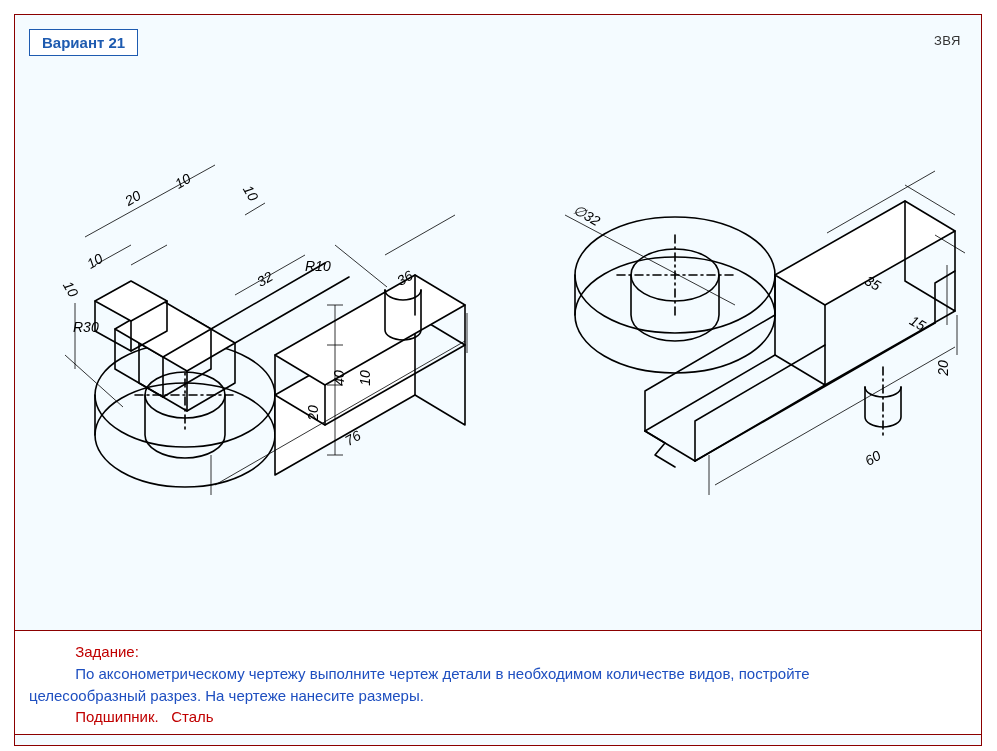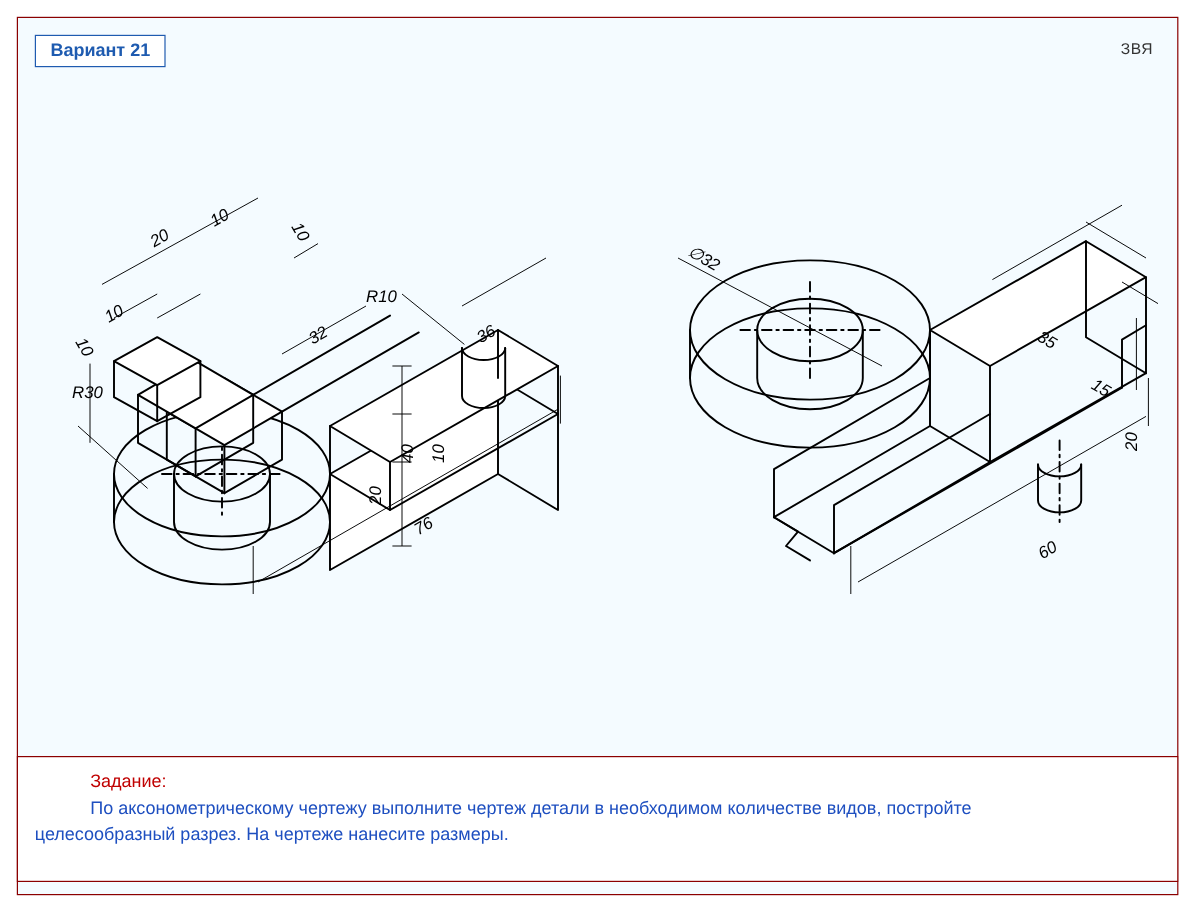"R10" div.dim-label { top: 224px -> 243px }
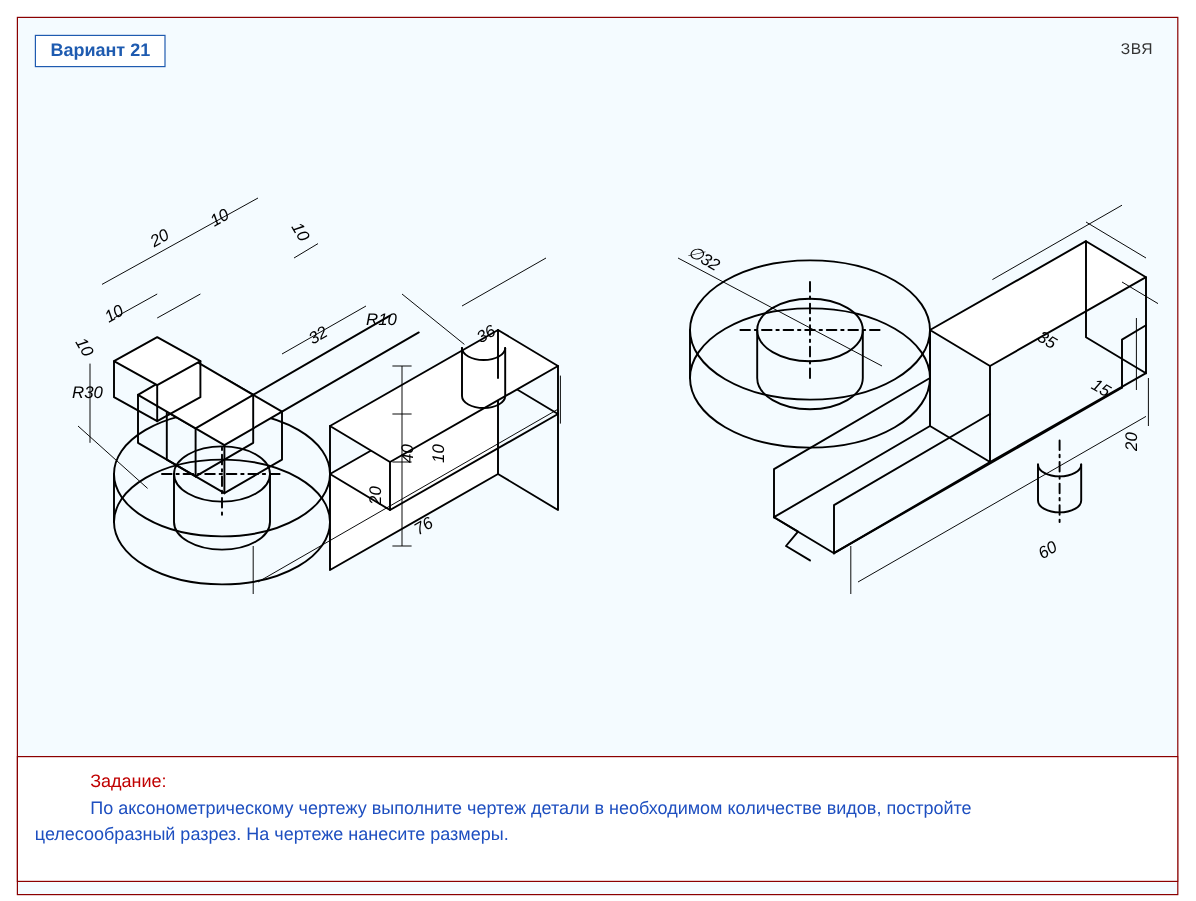"R30" div.dim-label { left: 45px -> 58px }
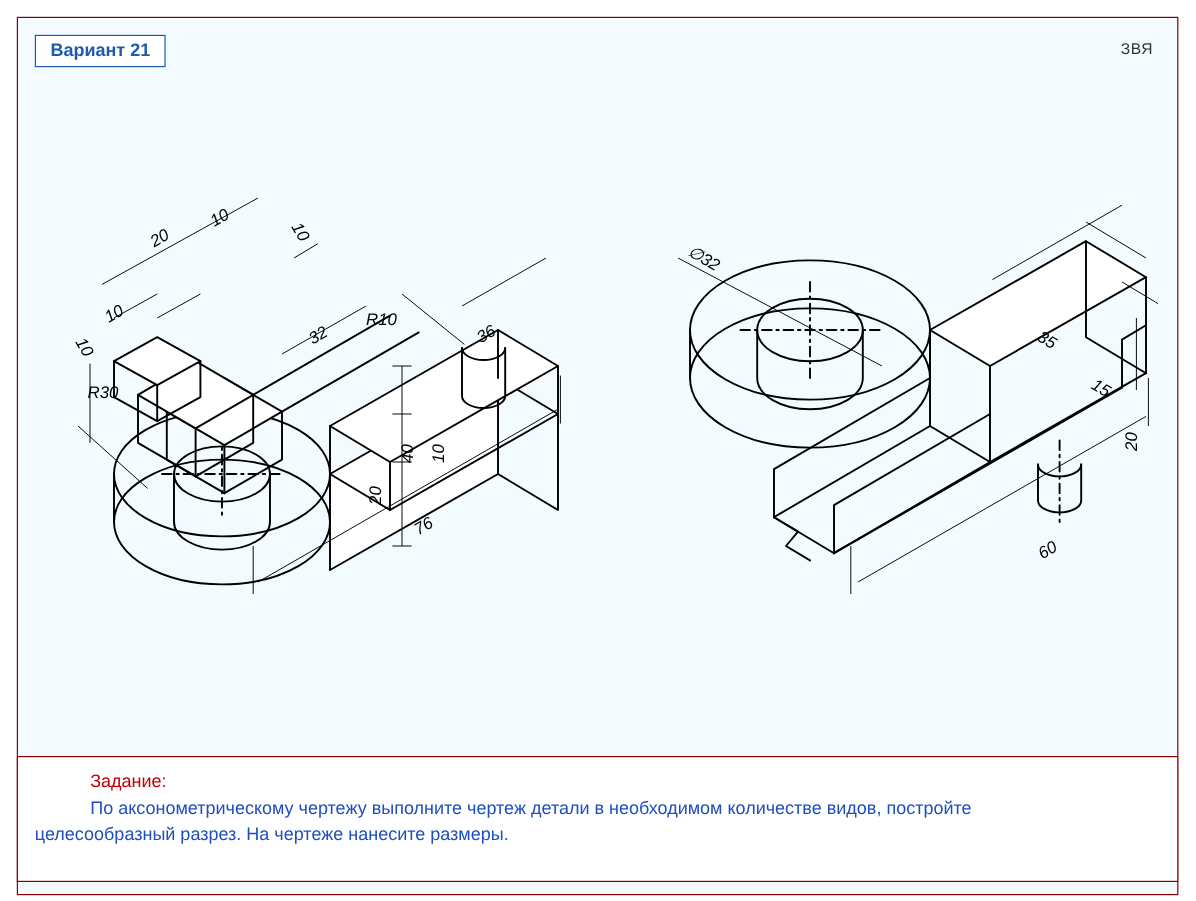"Подшипник. Сталь" div { html: none -> <div> <span></span> <span>Подшипник.</span> &nbsp; <span>Сталь</span> </div> }
